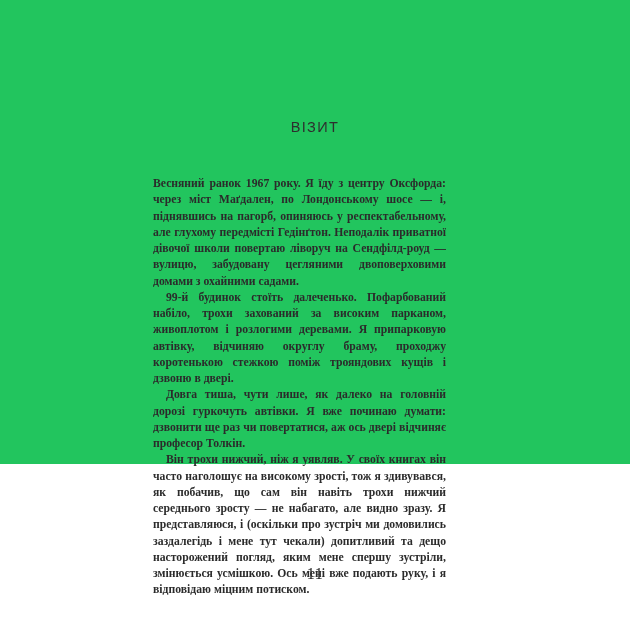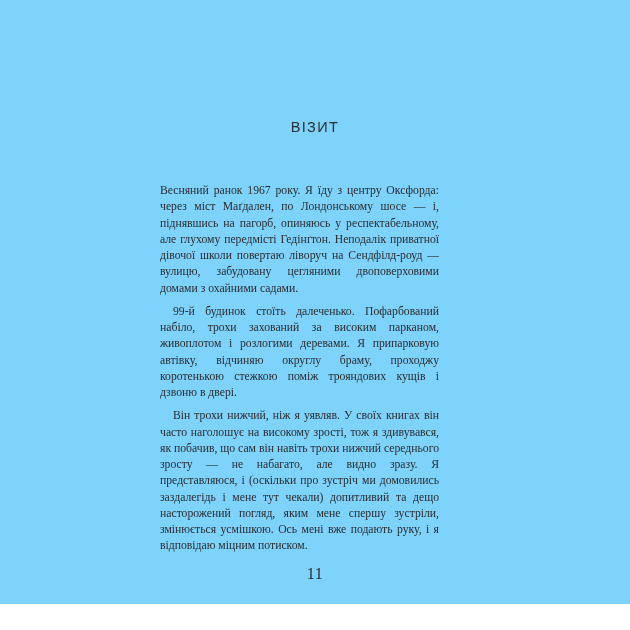"ВІЗИТ" .page { background: #7dd3fc -> #22c55e; height: 604px -> 464px }
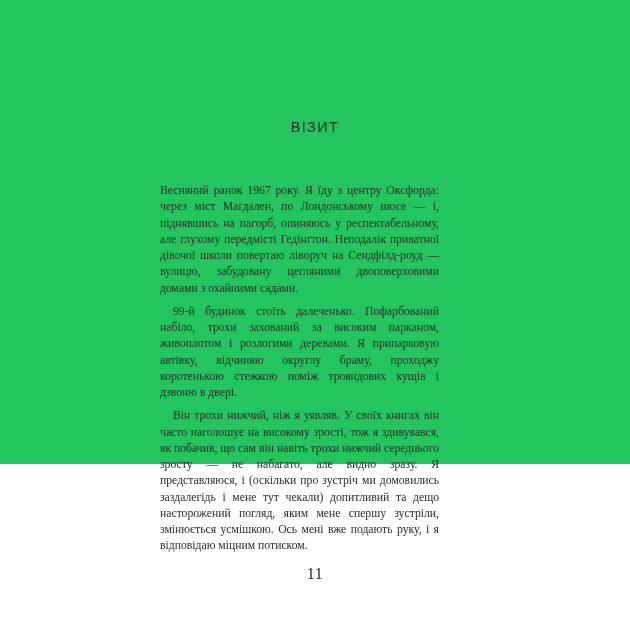"Весняний ранок 1967 року. Я" .text-block p { font-weight: none -> bold; margin: 7px -> 0 }
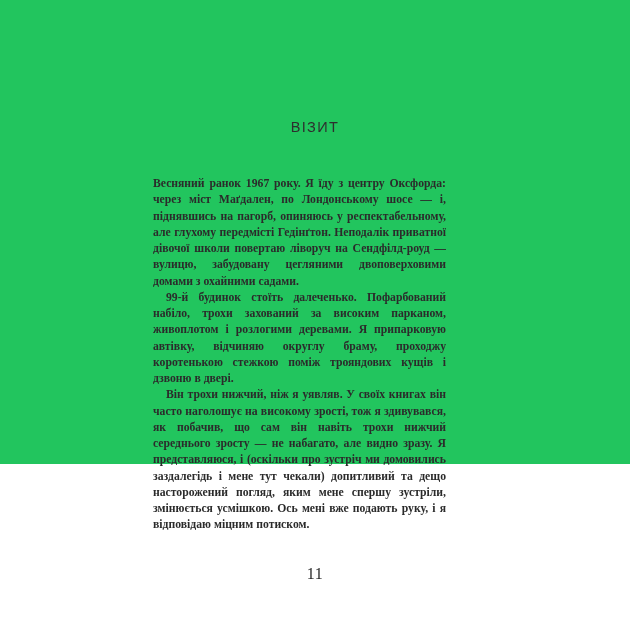"Довга тиша, чути лише, як" p.indented { html: none -> <p>Довга тиша, чути лише, як далеко на головній дорозі гуркочуть автівки. Я вже починаю думати: дзвонити ще раз чи повертатися, аж ось двері відчиняє професор Толкін.</p> }
